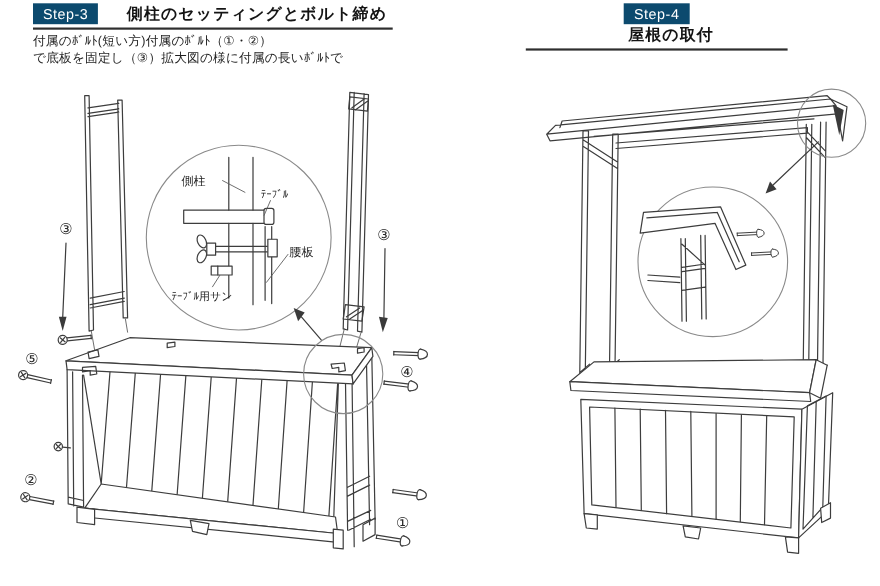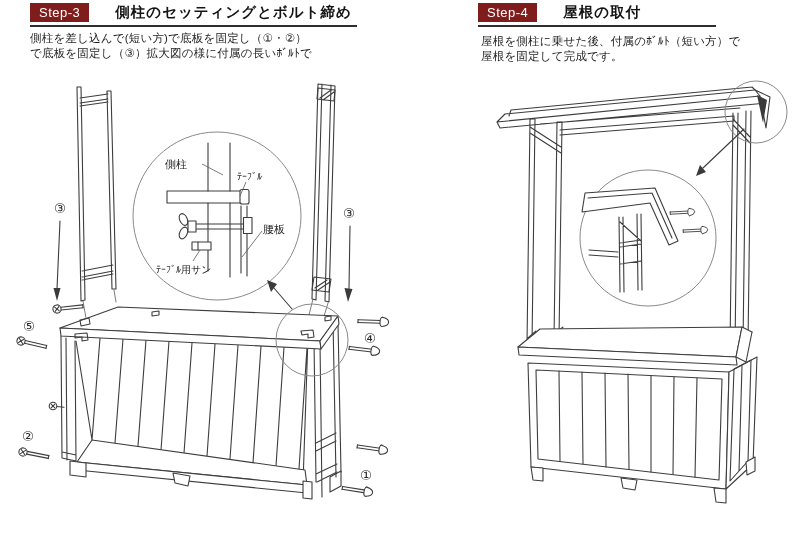"Step-3" .step-badge { background: #7f1d1d -> #0c4a6e }
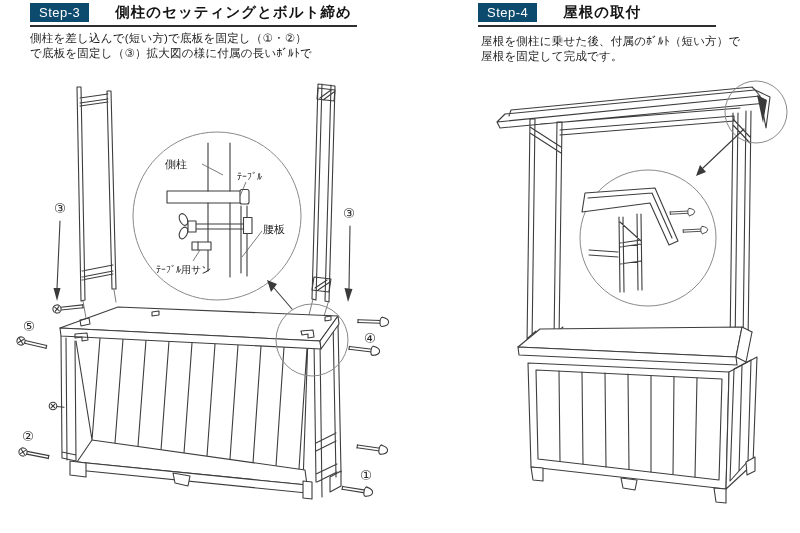"Step-4" div.step-header { flex-direction: none -> column }
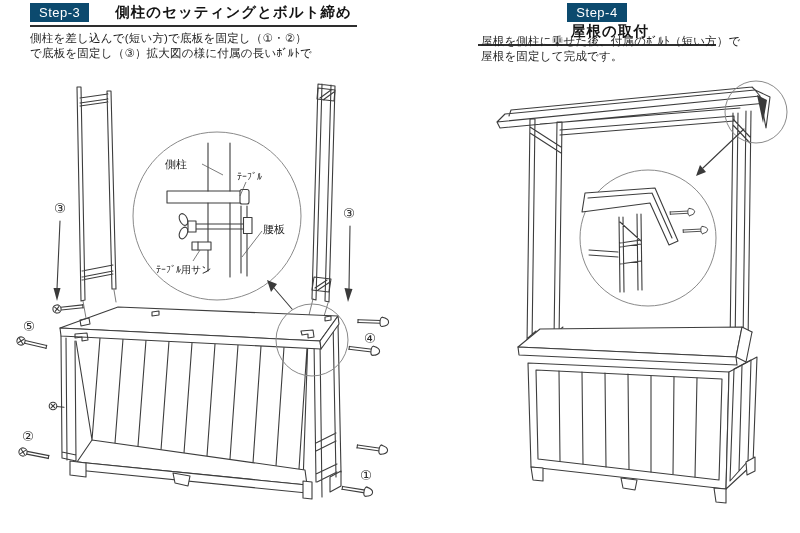"側柱を差し込んで(短い方)で底板を固定し（①・②）" div { text: 側柱を差し込んで(短い方)で底板を固定し -> 付属のﾎﾞﾙﾄ(短い方)付属のﾎﾞﾙﾄ }
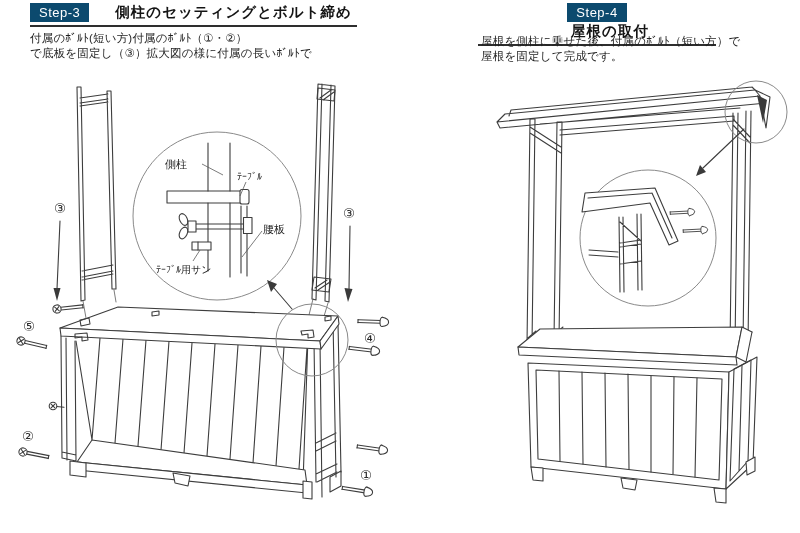"屋根を側柱に乗せた後、付属のﾎﾞﾙﾄ（短い方）で" div.body-text { html: <div> <div>屋根を側柱に乗せた後、付属のﾎﾞﾙﾄ（短い方）で</div> <div>屋根を固定して完成です。</div> </div> -> none }
